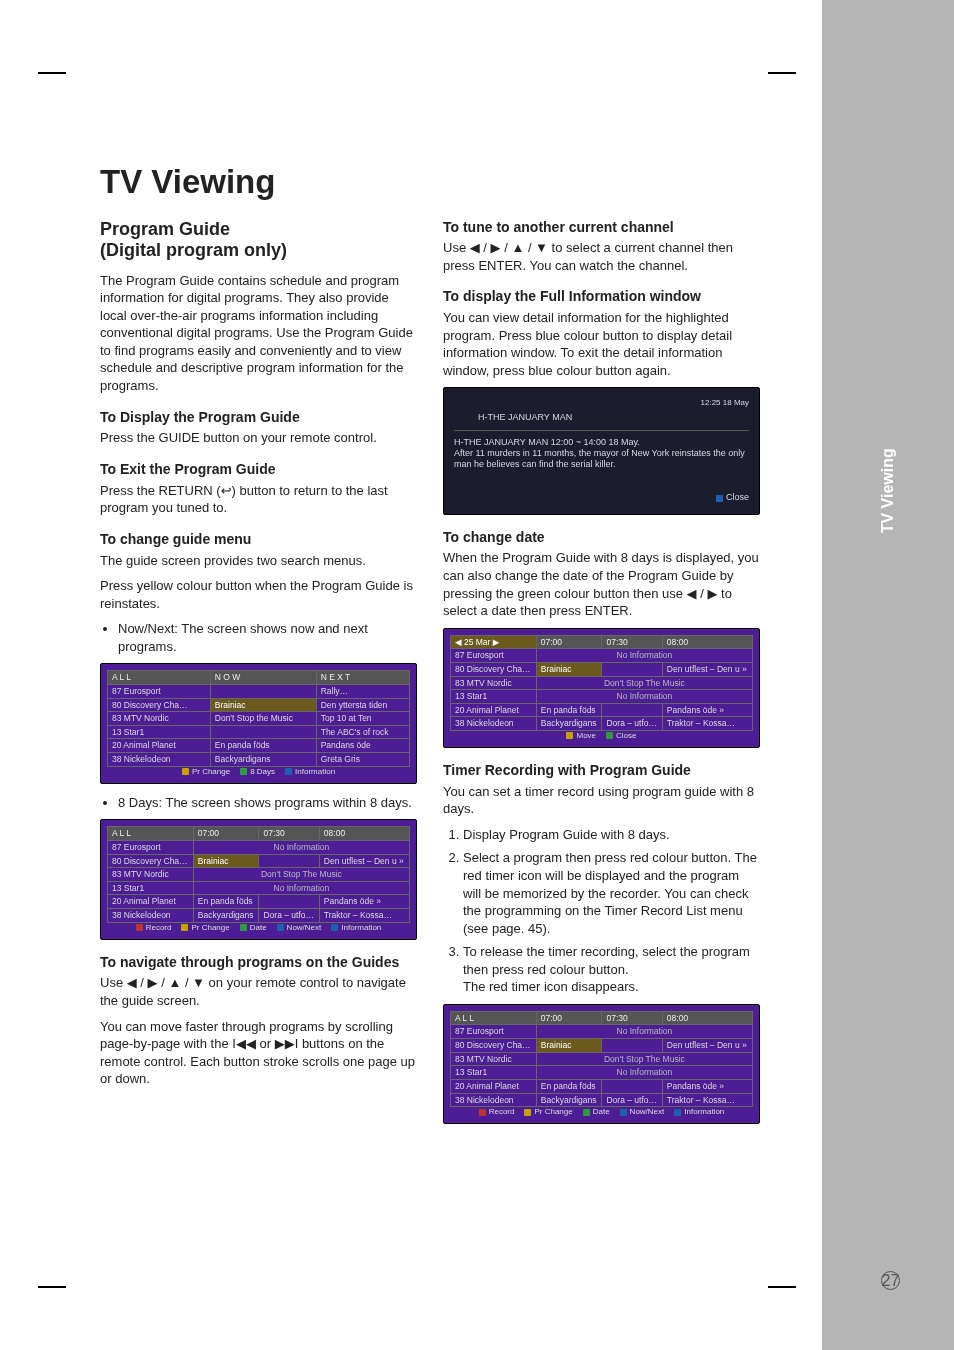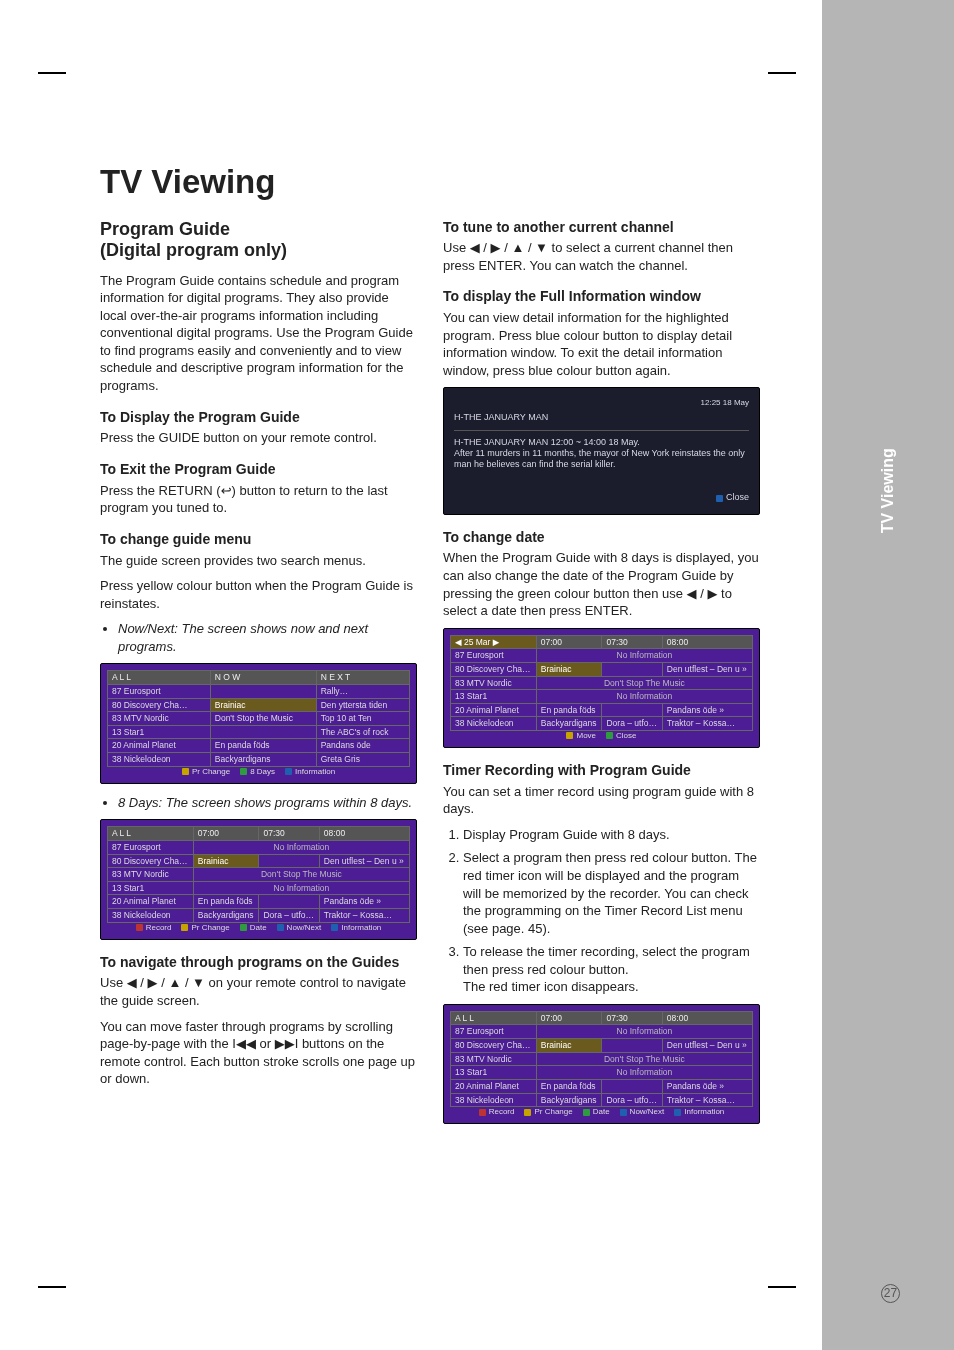"H-THE JANUARY MAN" div { margin-left: none -> 24px }
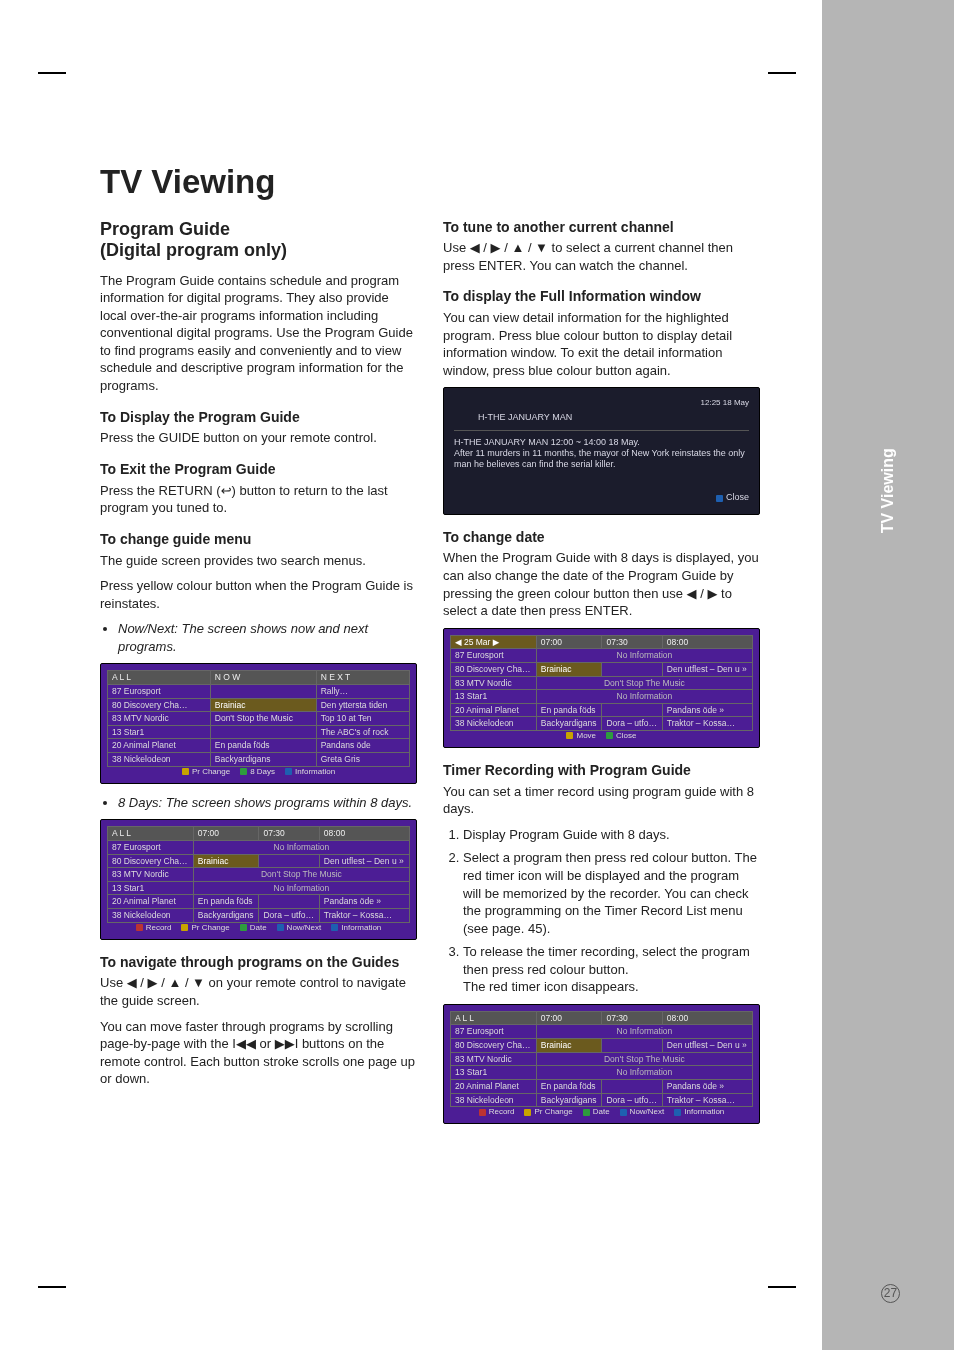"Now/Next: The screen shows now" ul.bullets { font-style: italic -> none }
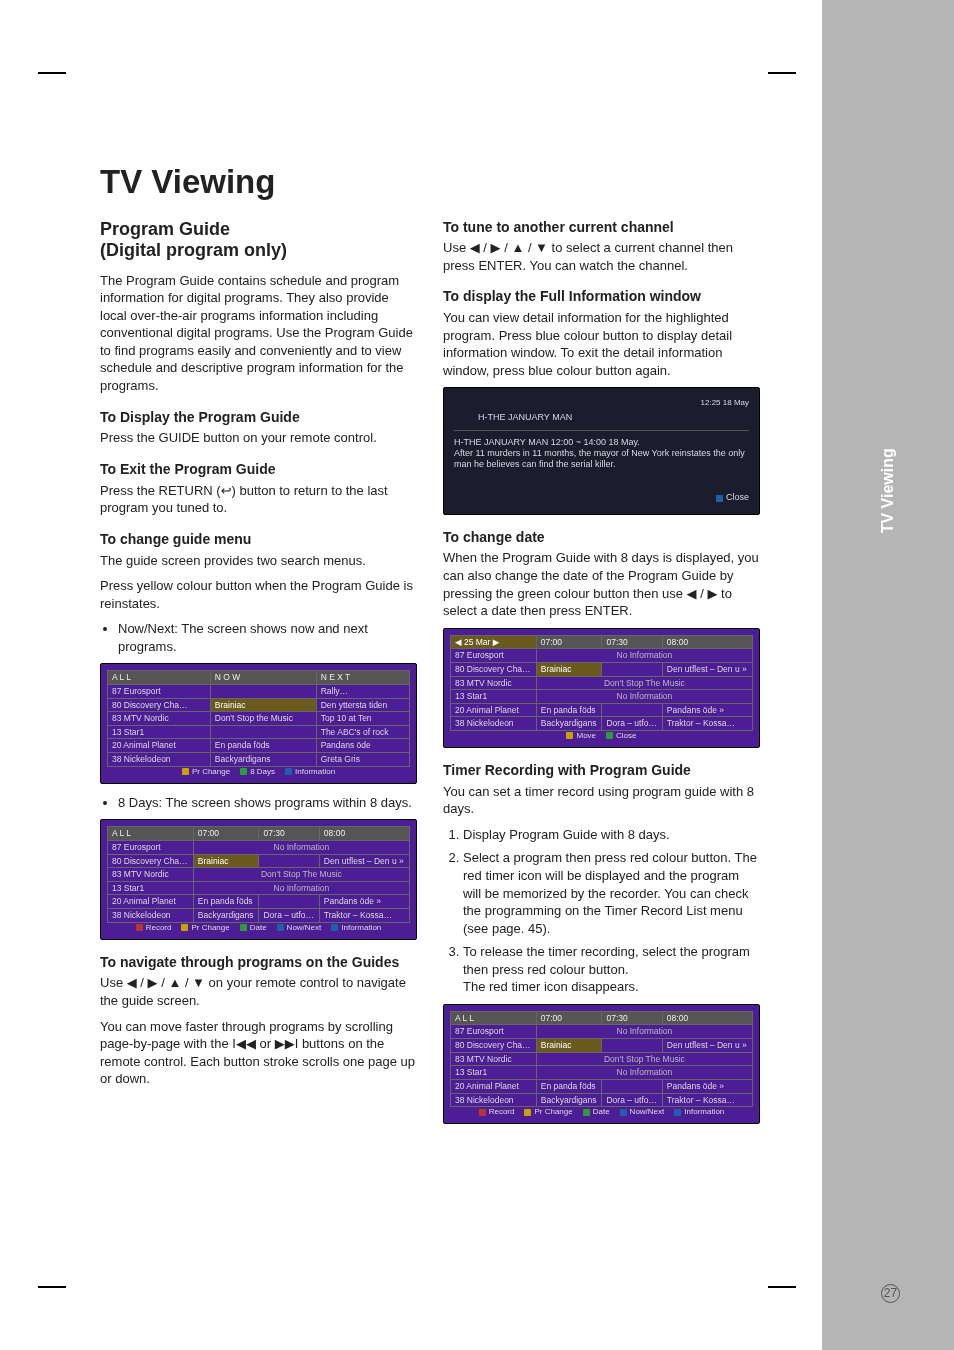"27" .page-number { bottom: 47px -> 60px; font-size: 12px -> 16px }
